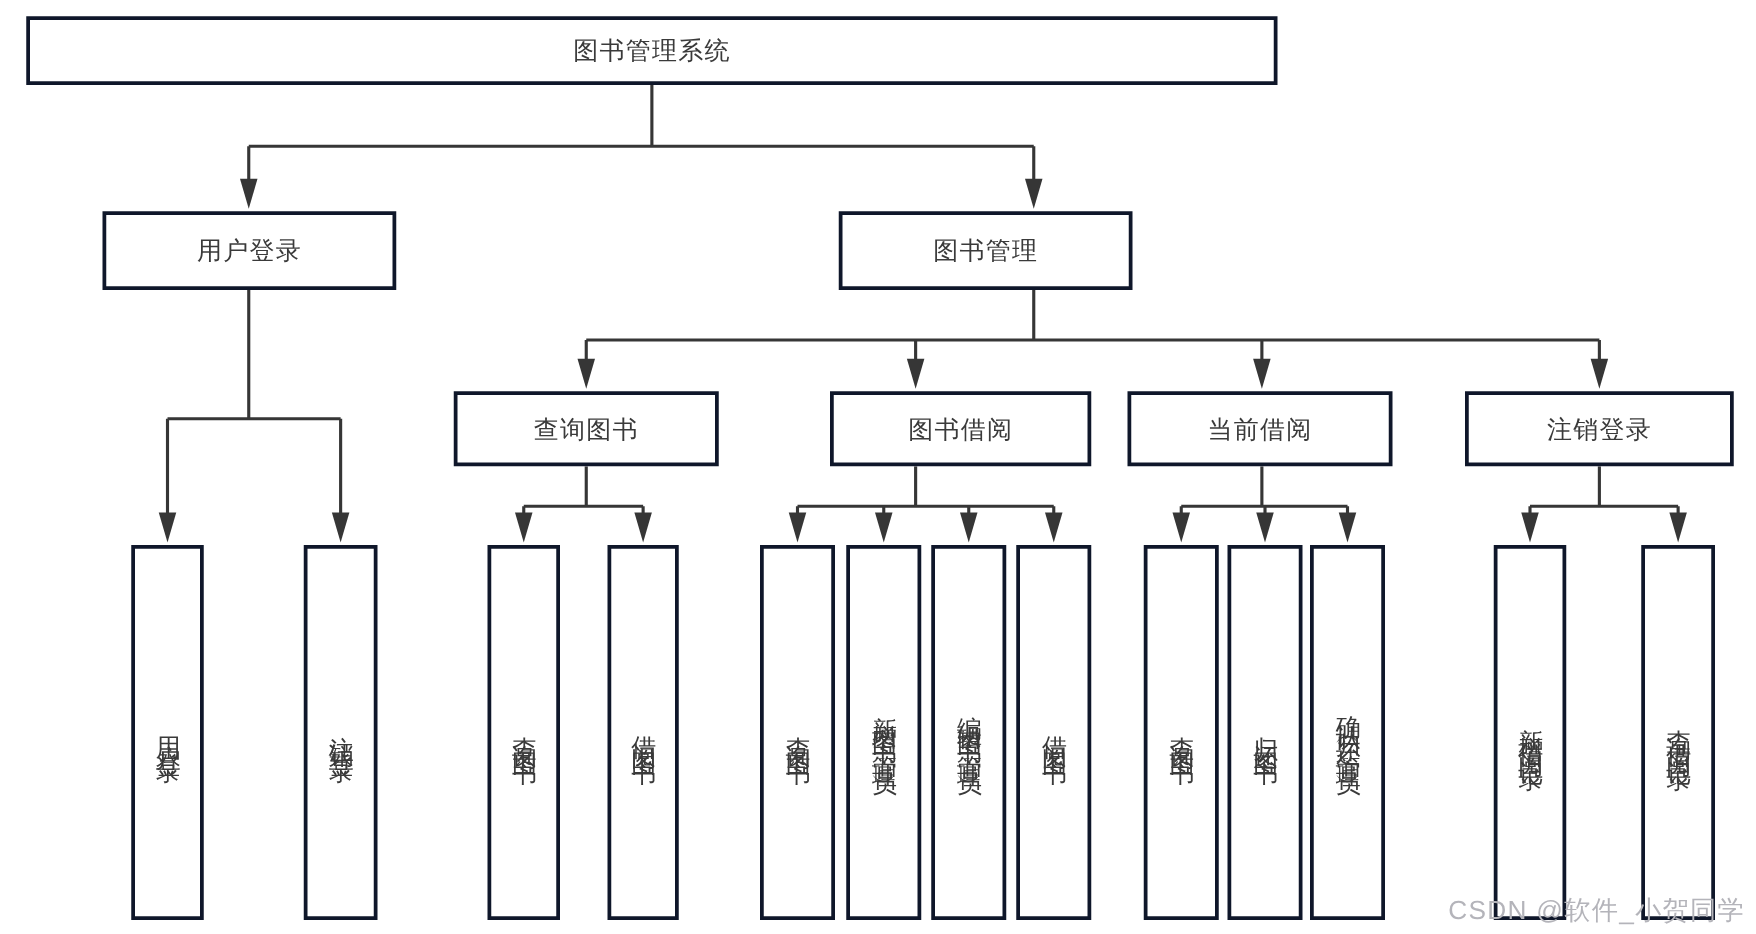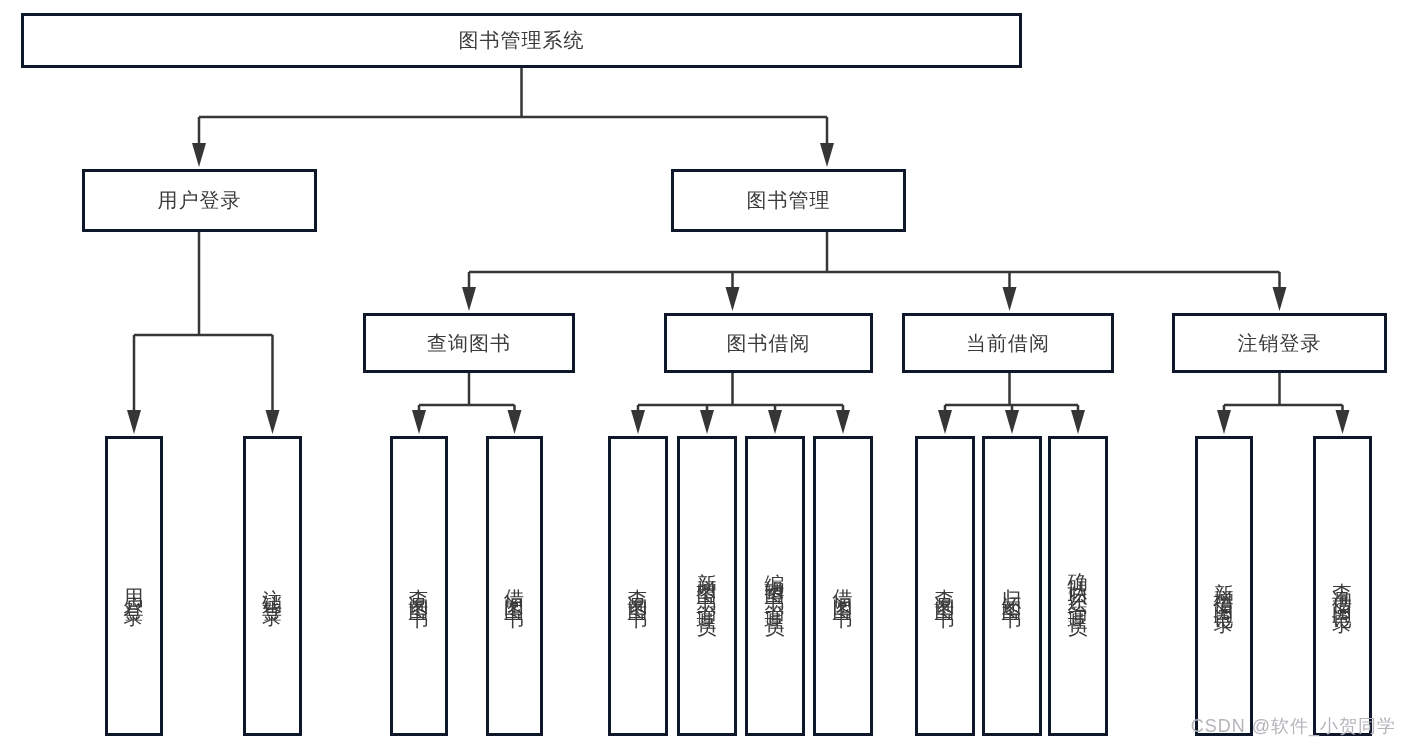"CSDN @软件_小贺同学" .watermark { font-size: 18px -> 21px }
